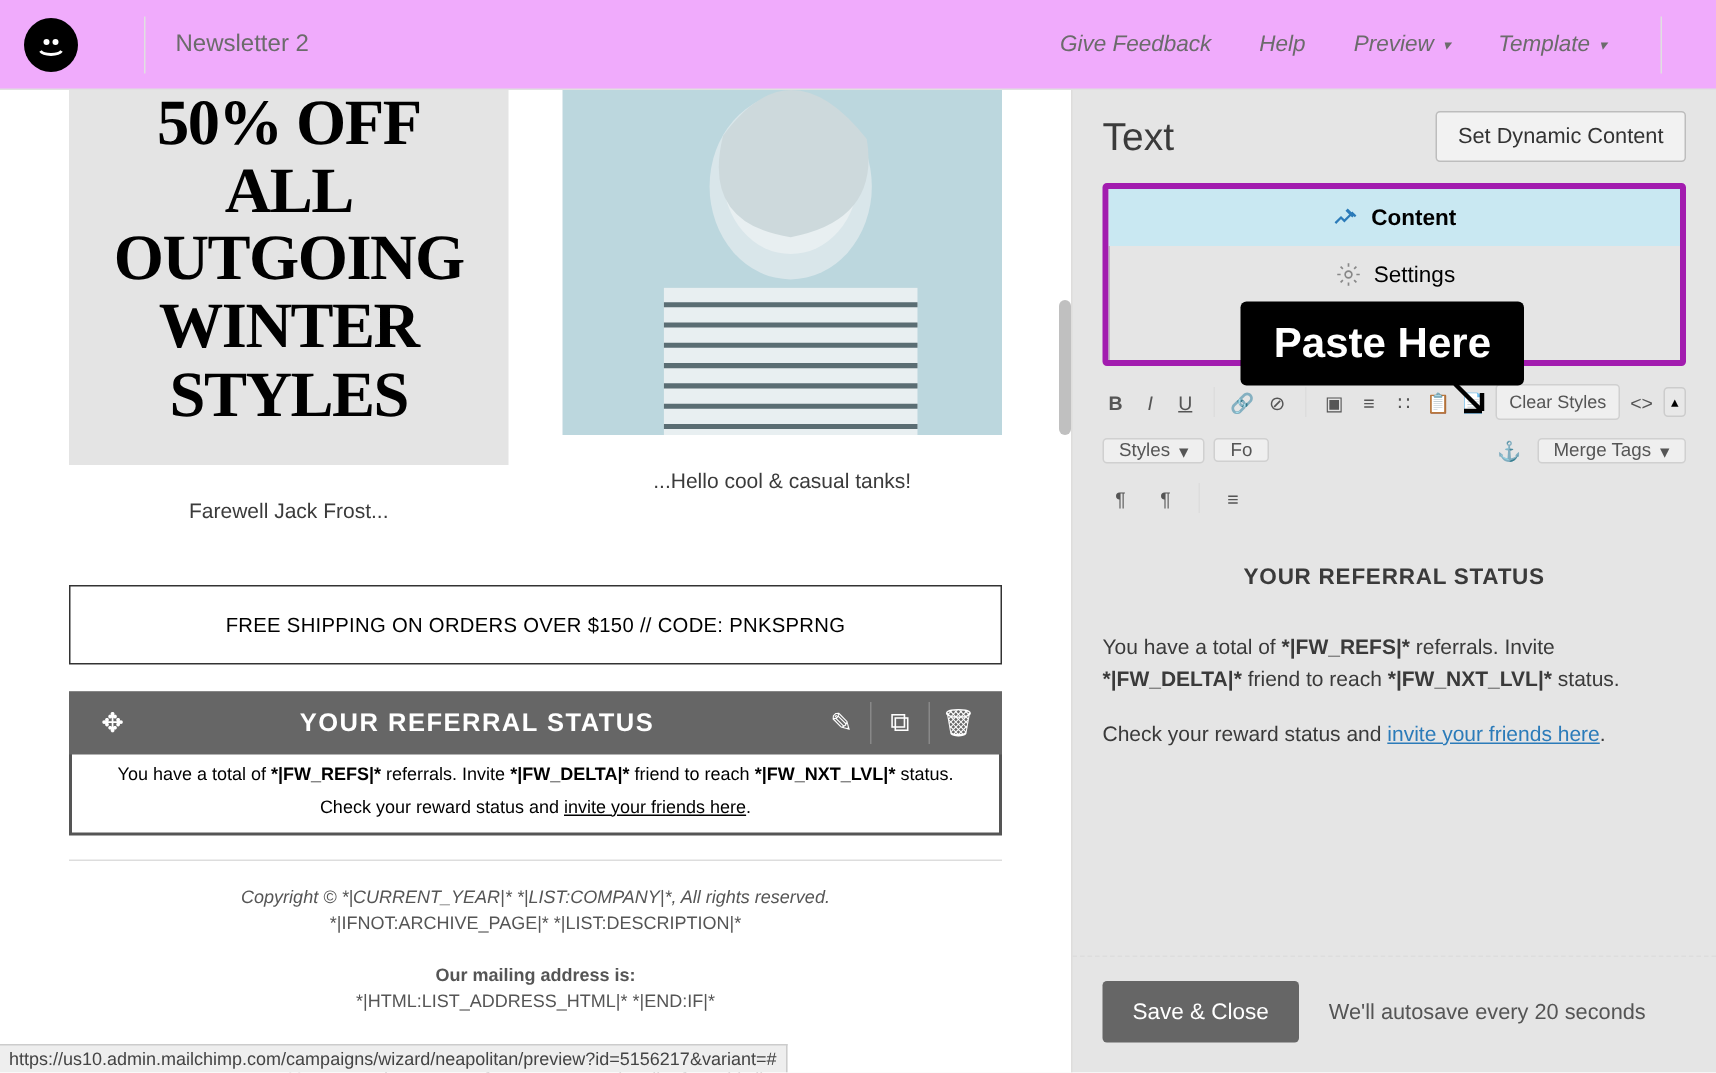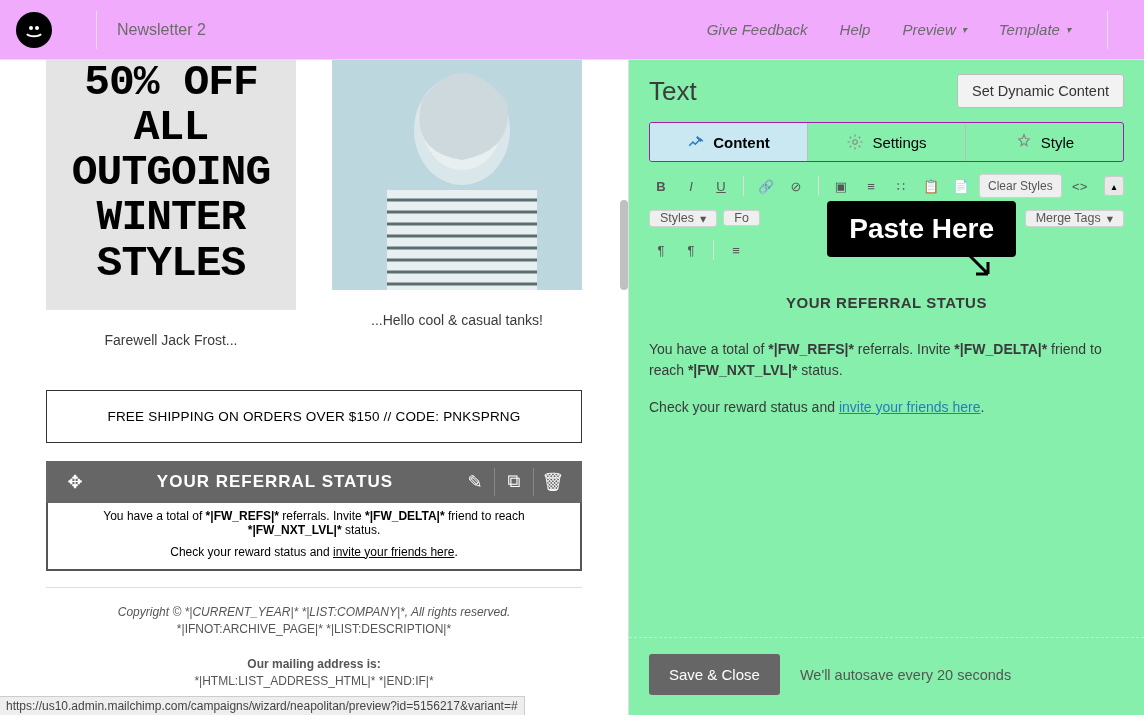"50% OFF ALL OUTGOING WINTER" .headline { font-family: Liberation Mono, monospace -> Liberation Serif, serif }
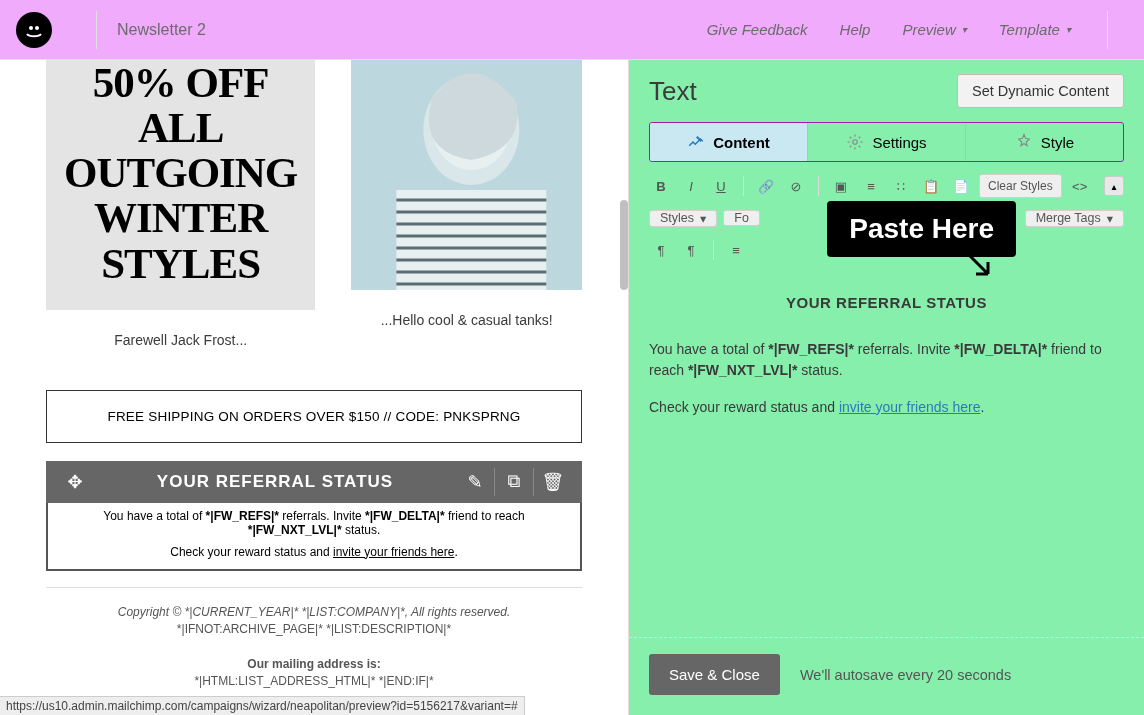"Text" .panel { background: #86efac -> #e5e5e5; width: 516px -> 430px }
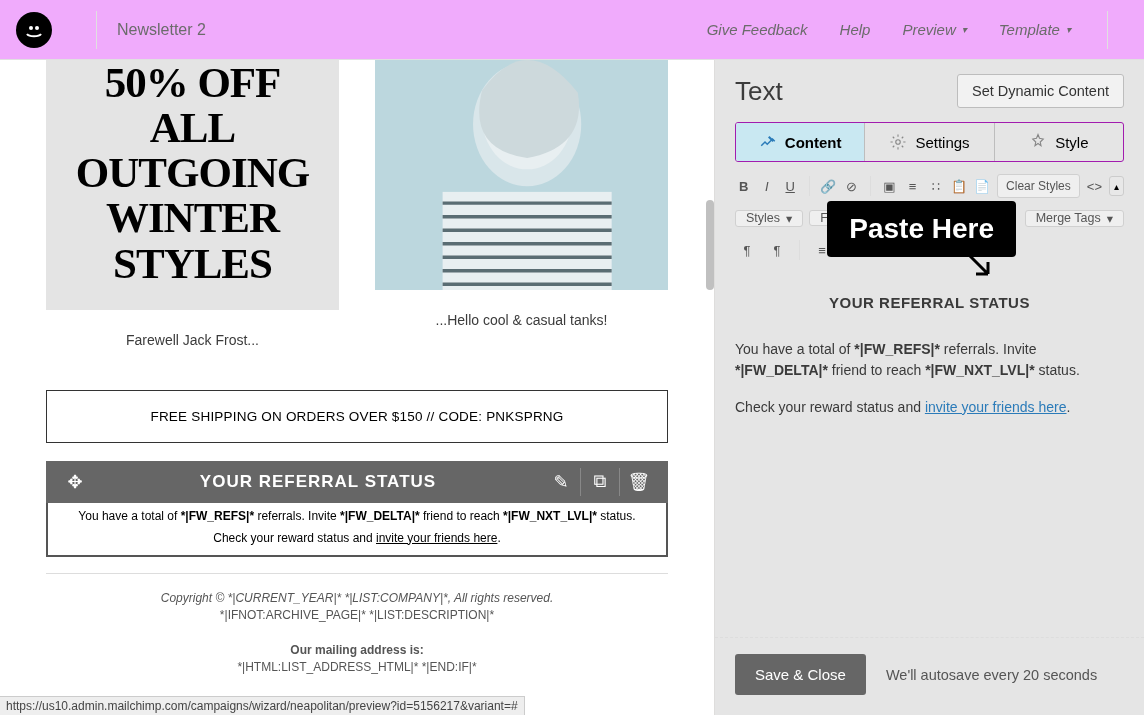"Content" .tabs { border: 1px solid #a21caf -> 4px solid #a21caf; flex-direction: none -> column }
